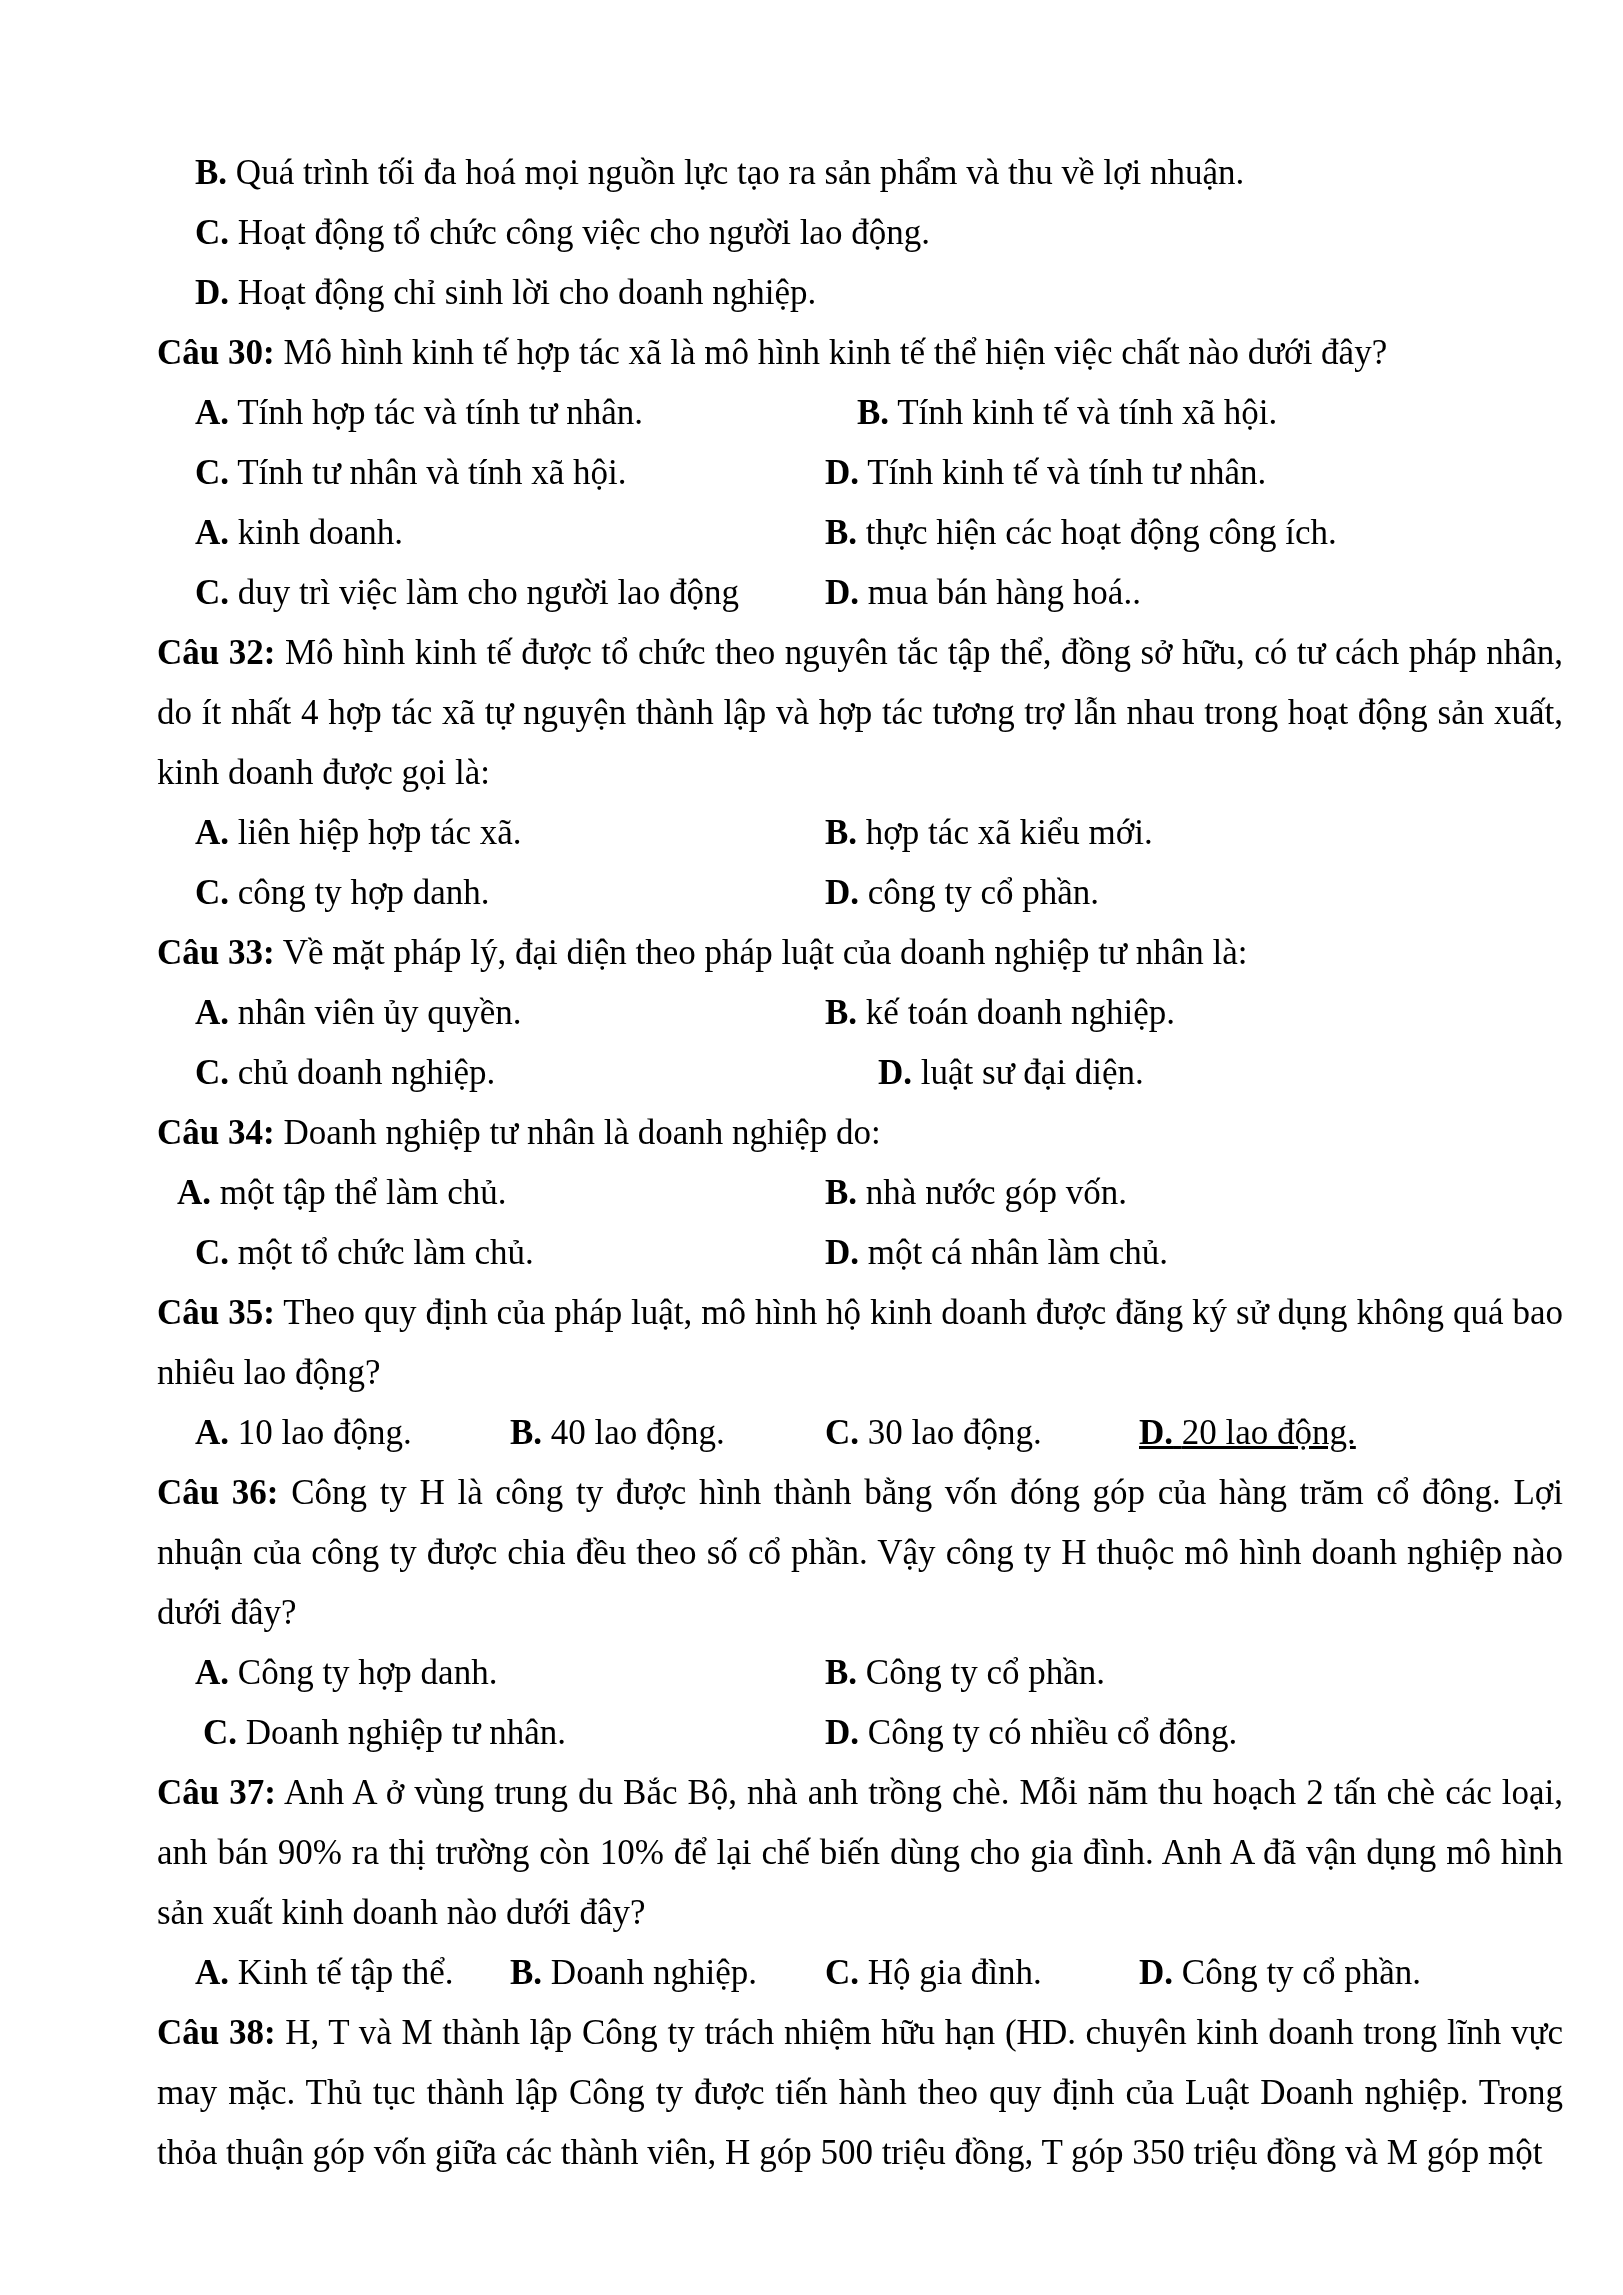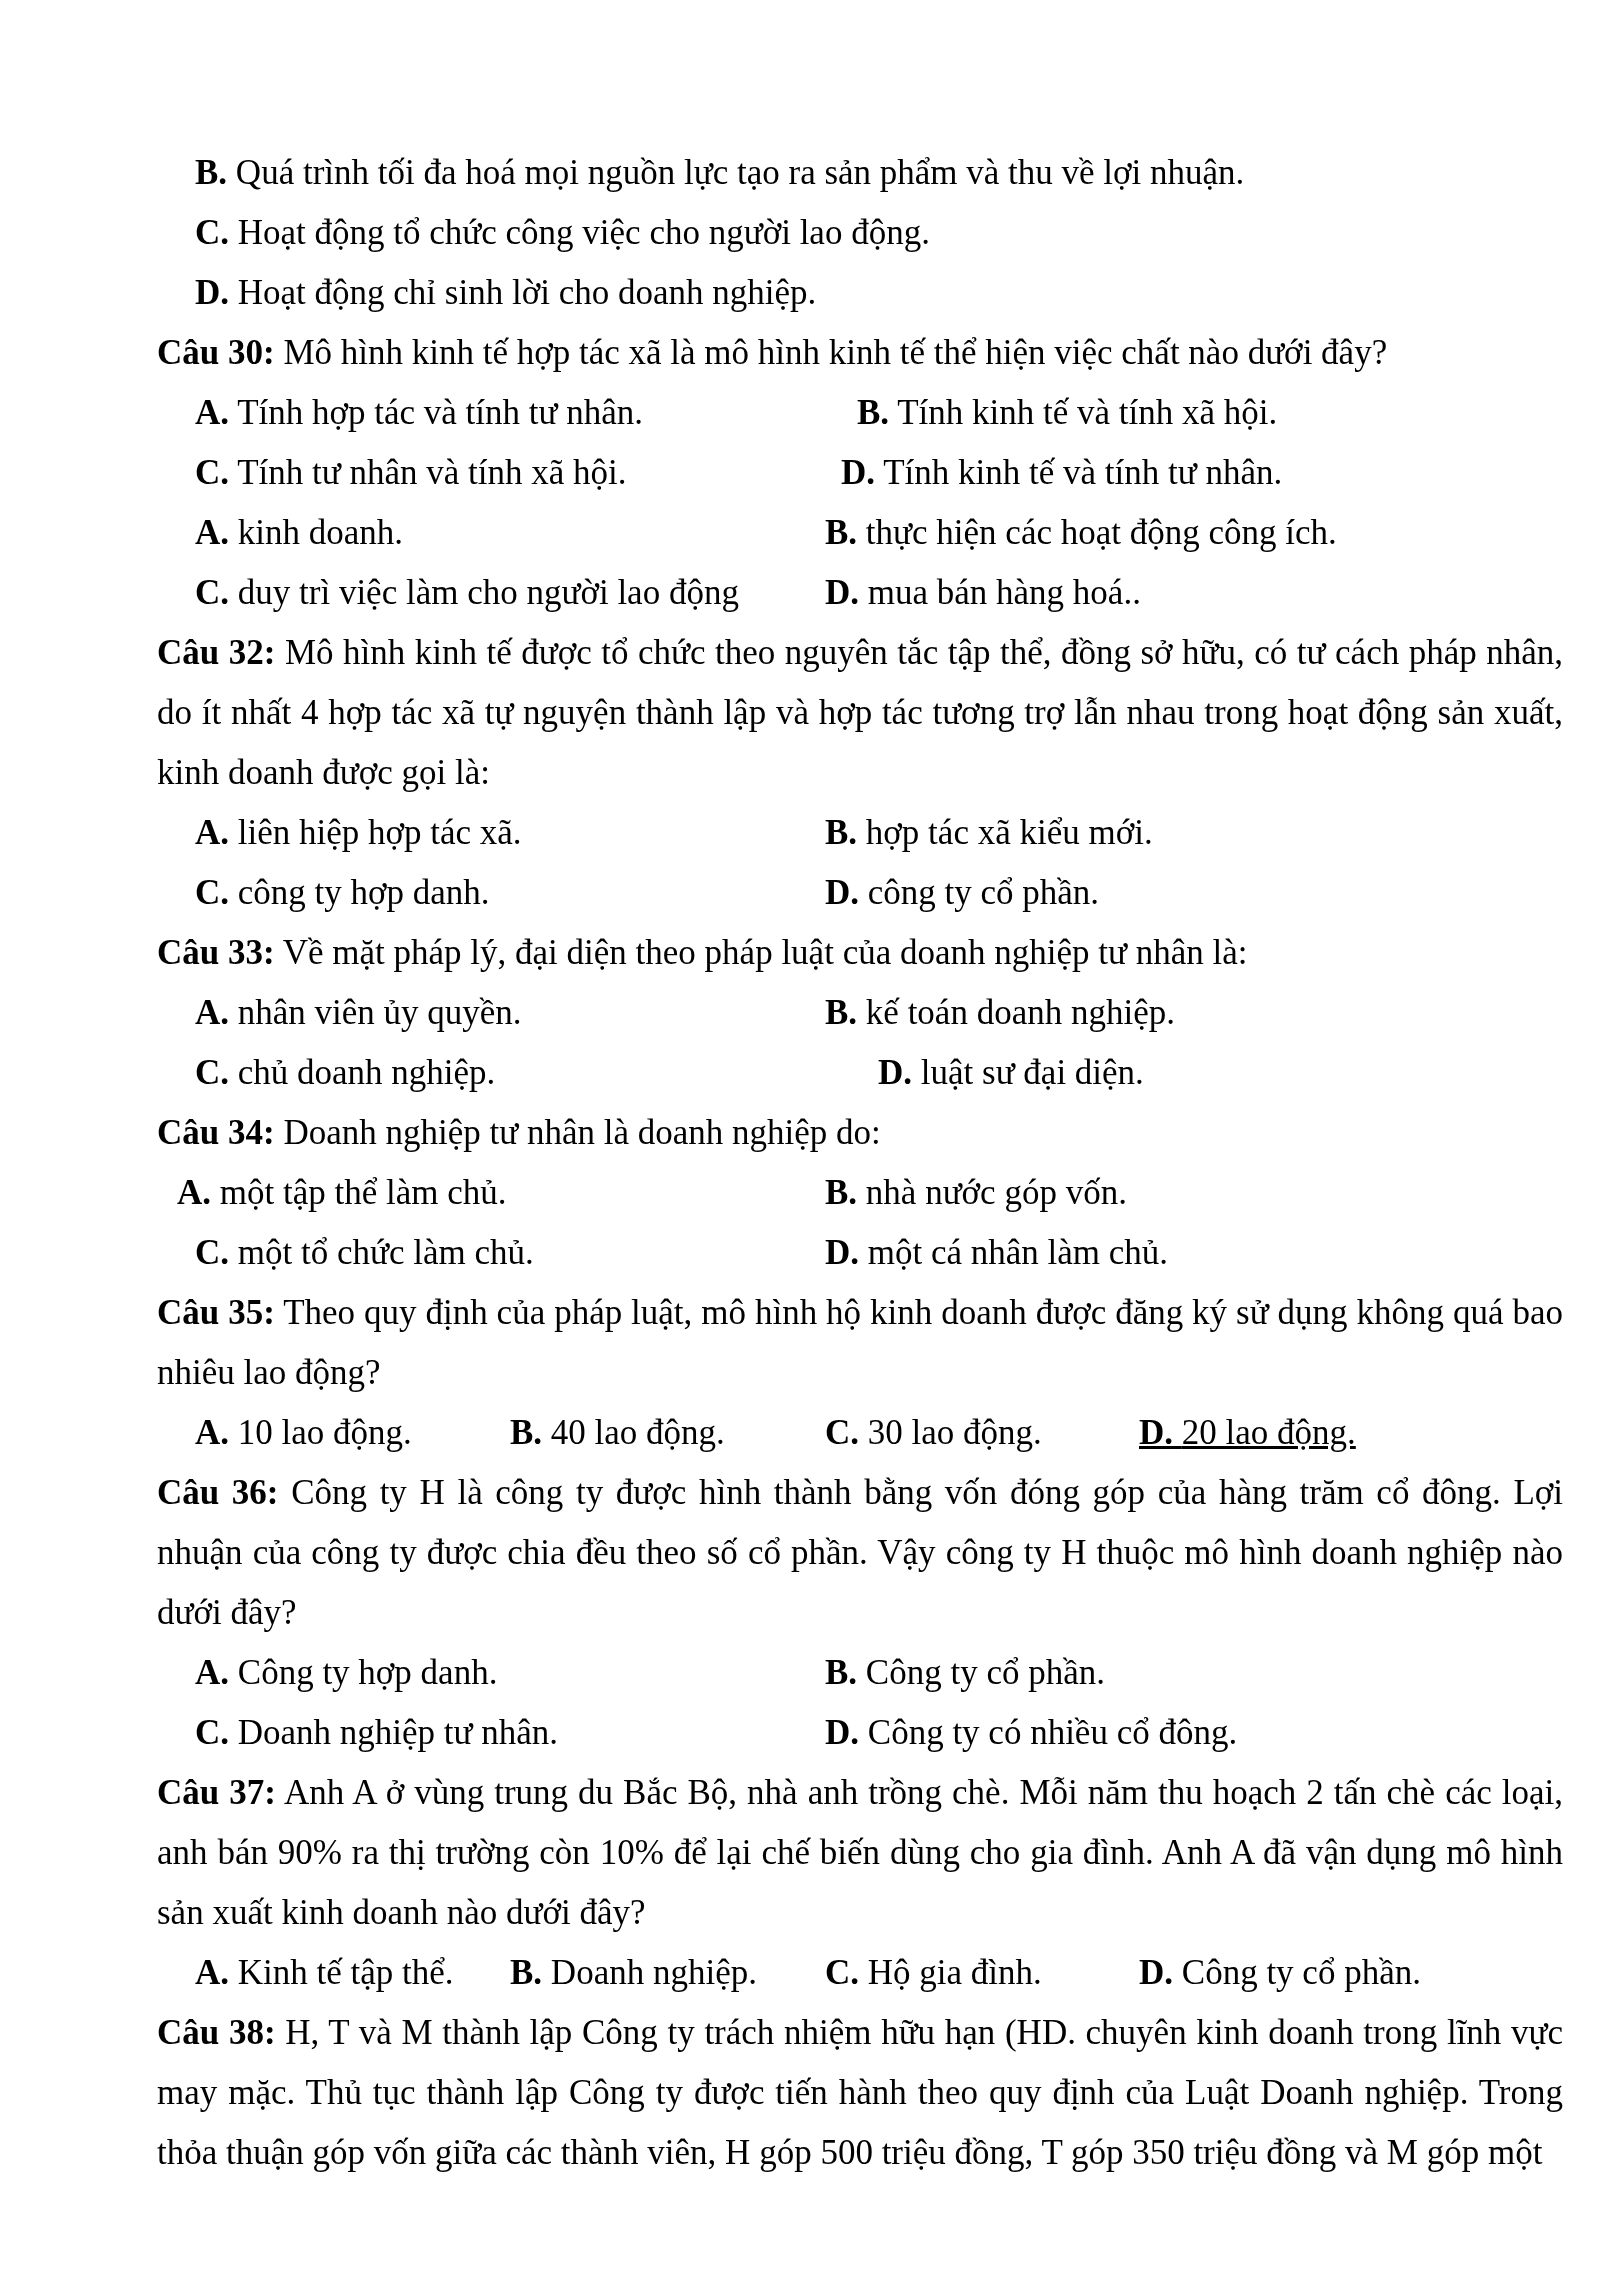"D. Tính kinh tế và" span.opt { margin-left: 16px -> none }
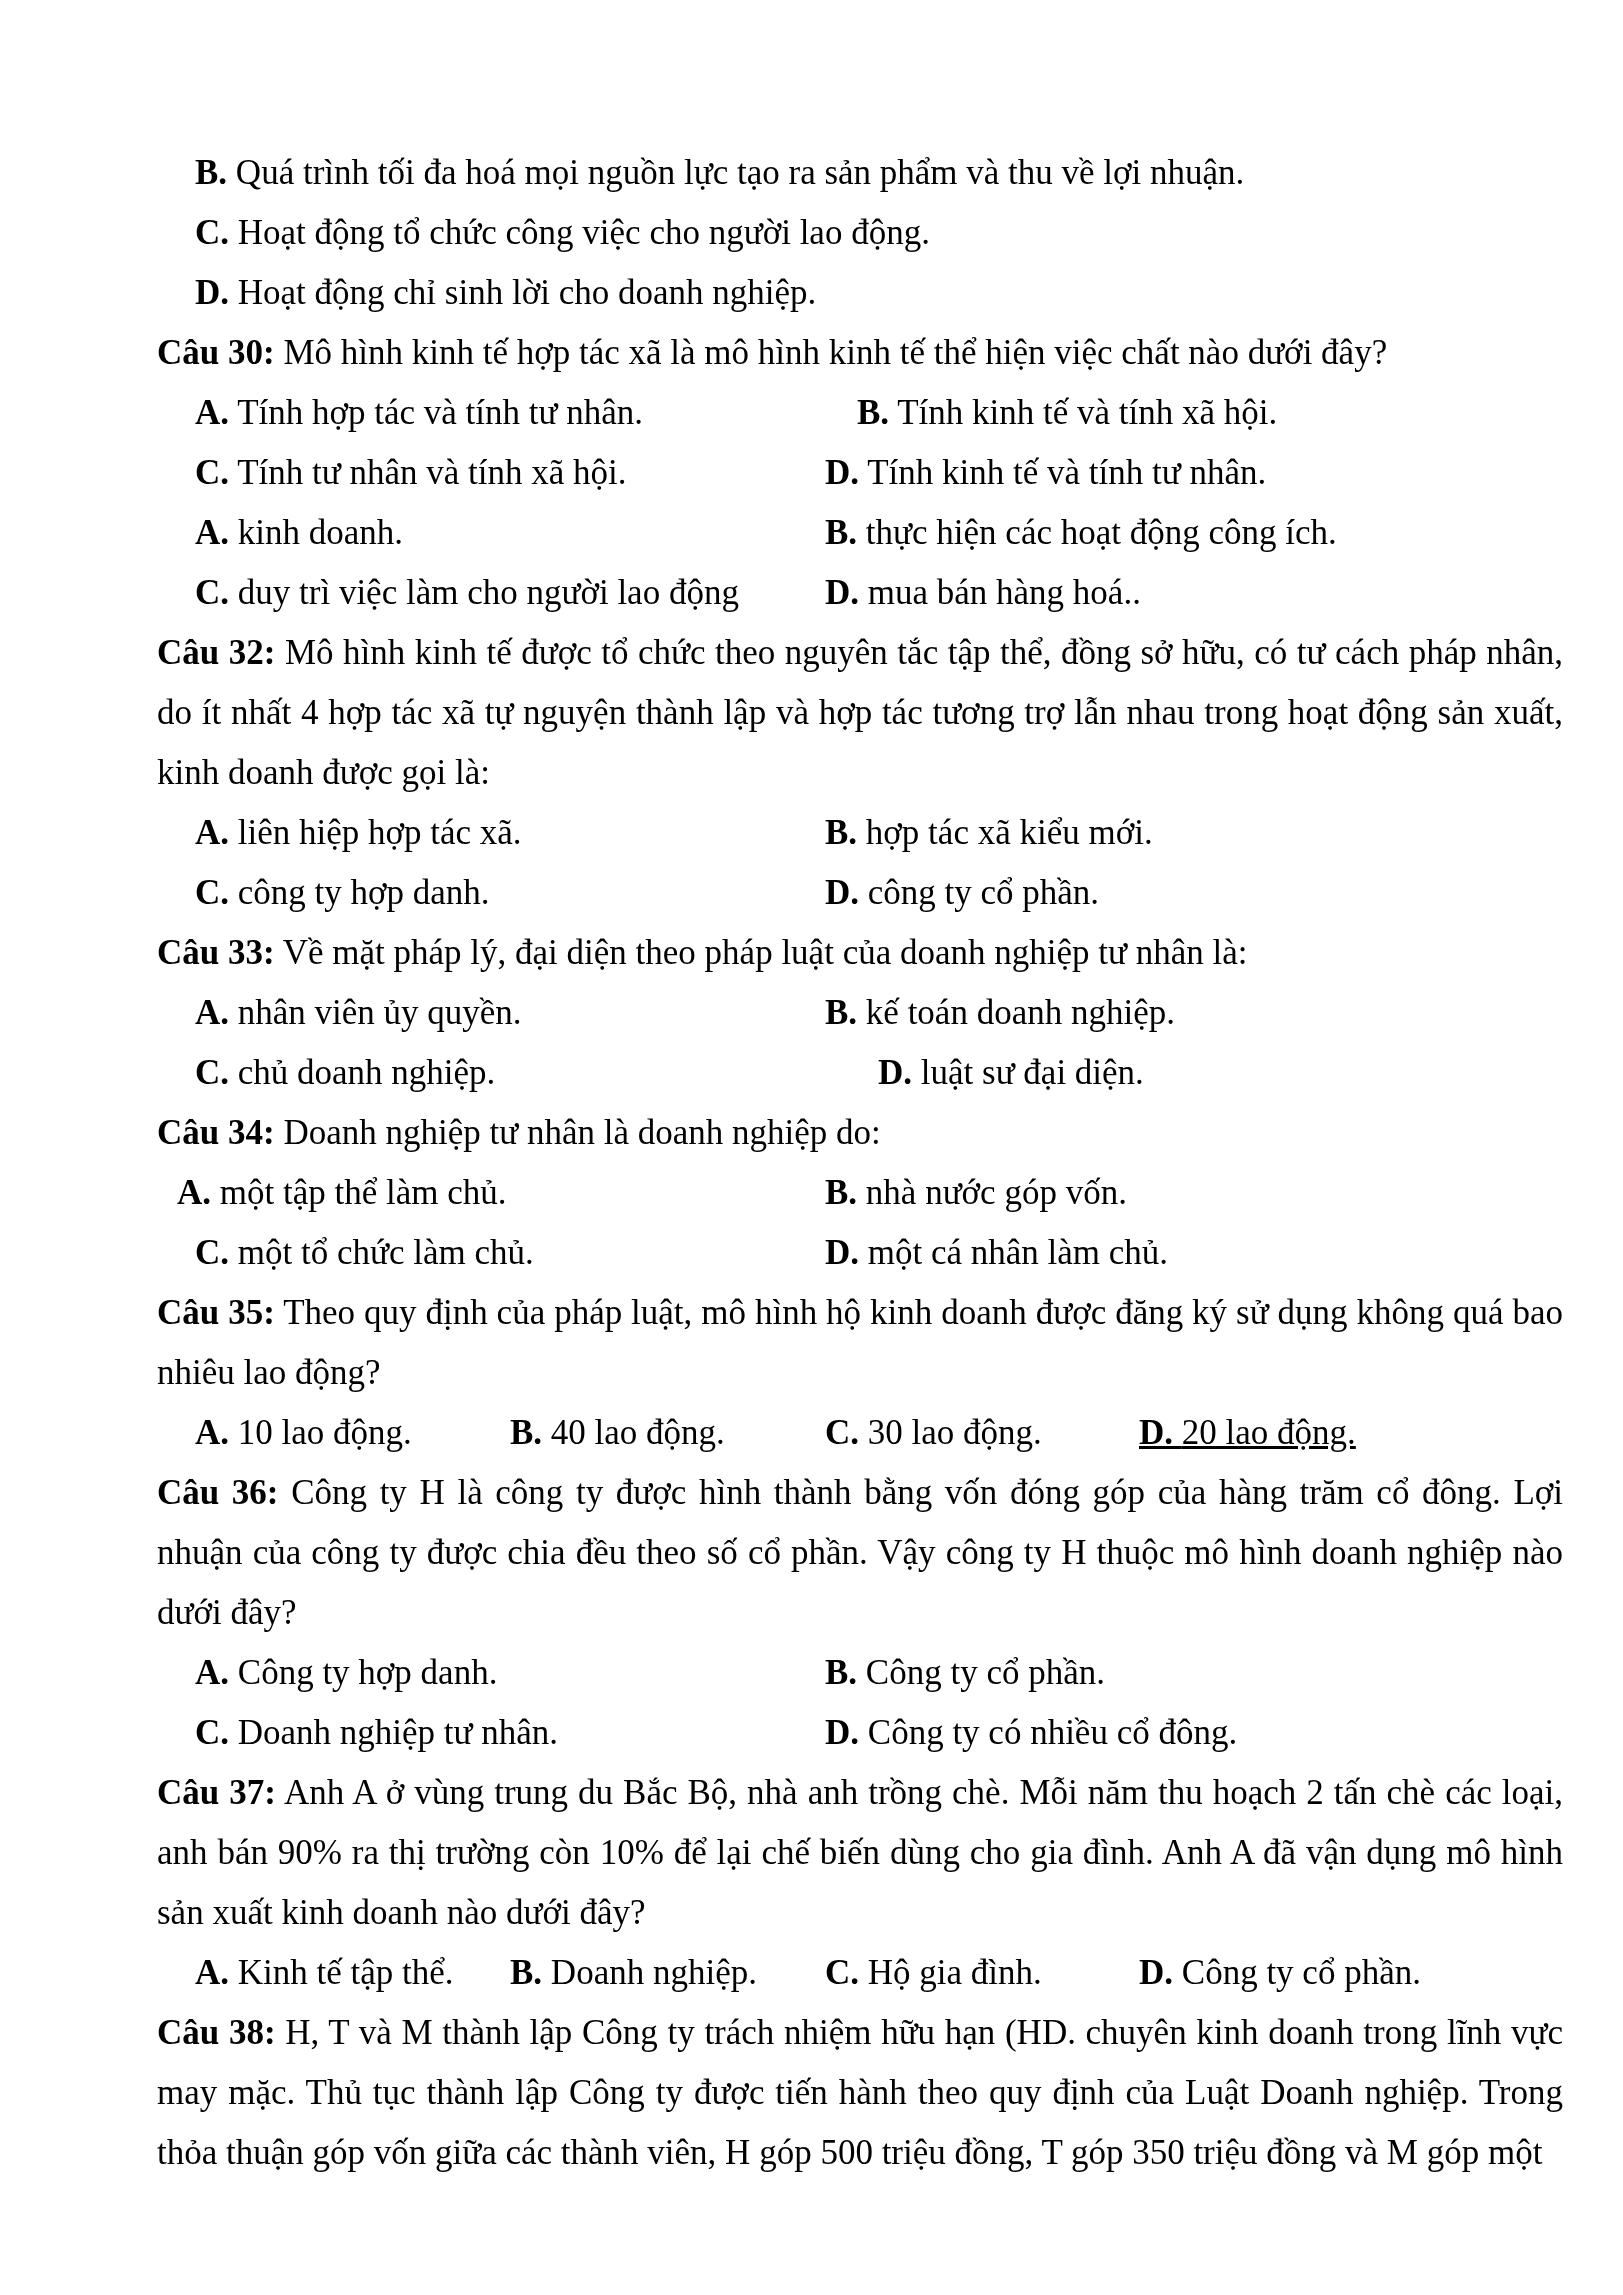"C. Doanh nghiệp tư nhân." span.opt { left: 38px -> 46px }
